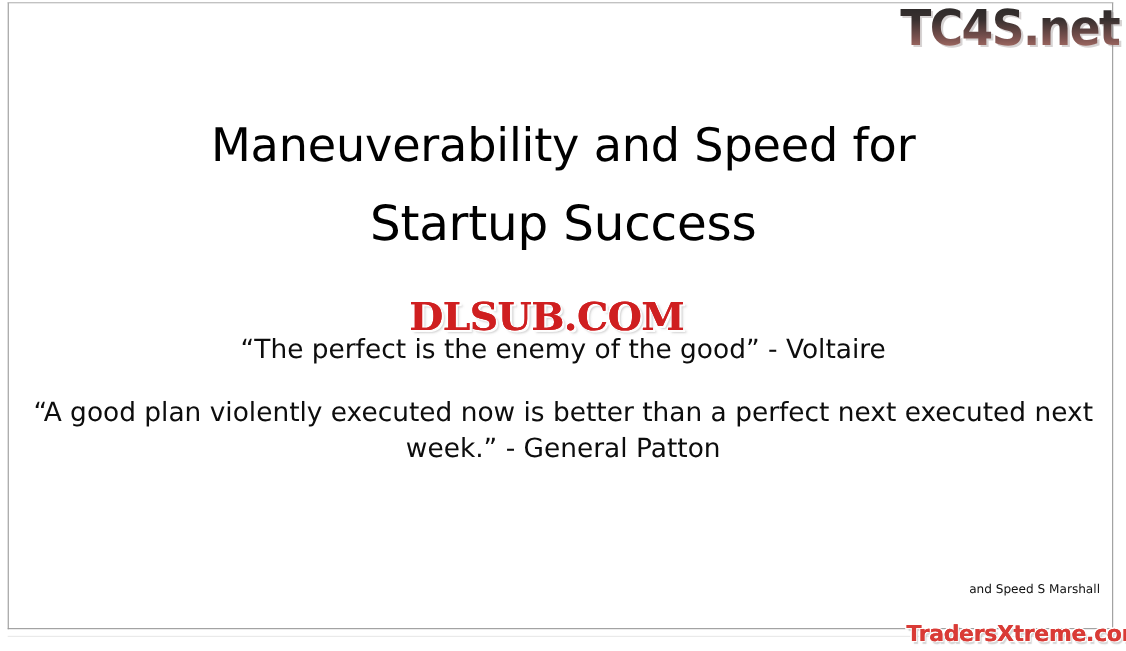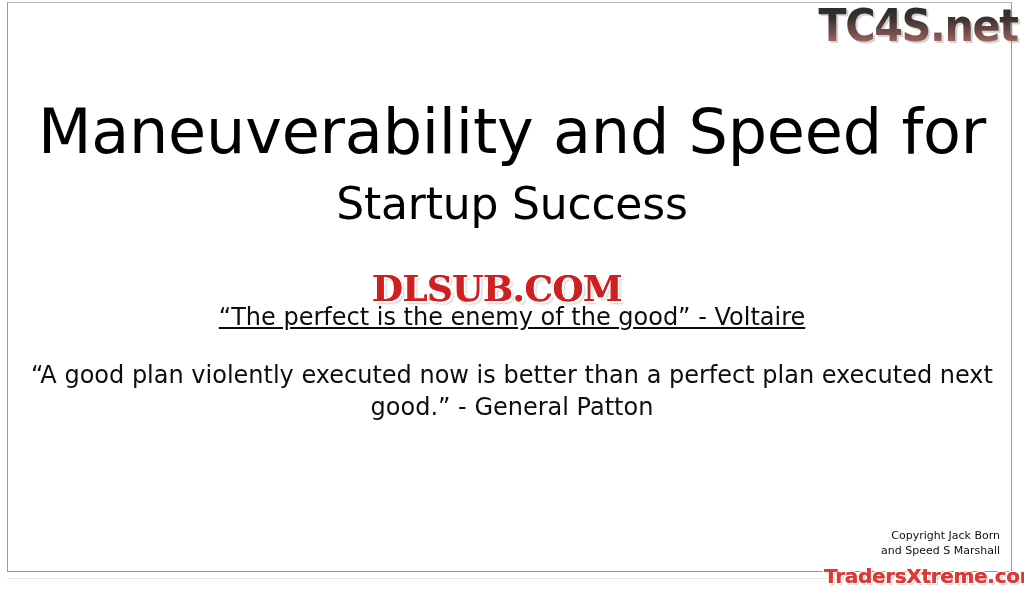"Maneuverability and Speed for" .title-line-1 { font-size: 62px -> 42px }
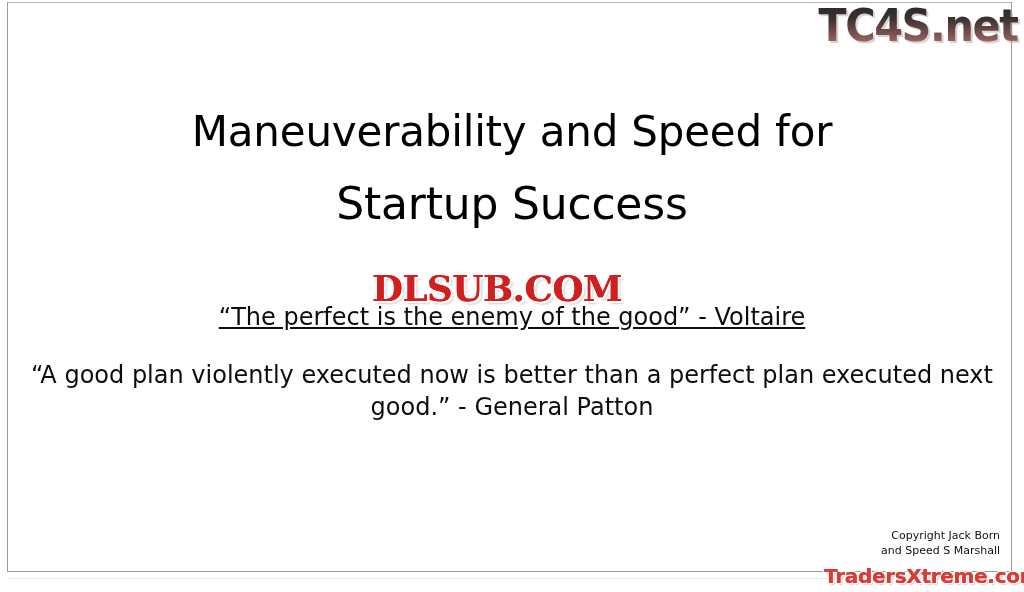"“The perfect is the enemy" .quote-voltaire { text-decoration: underline -> none }
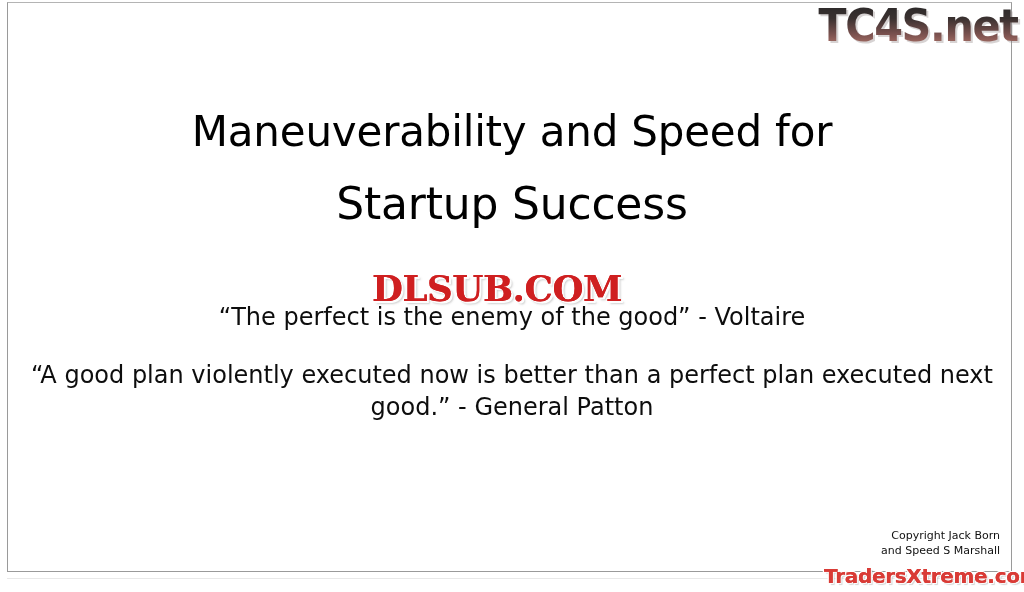"“A good plan violently executed" div.quote-patton { text: plan executed next good -> next executed next week }
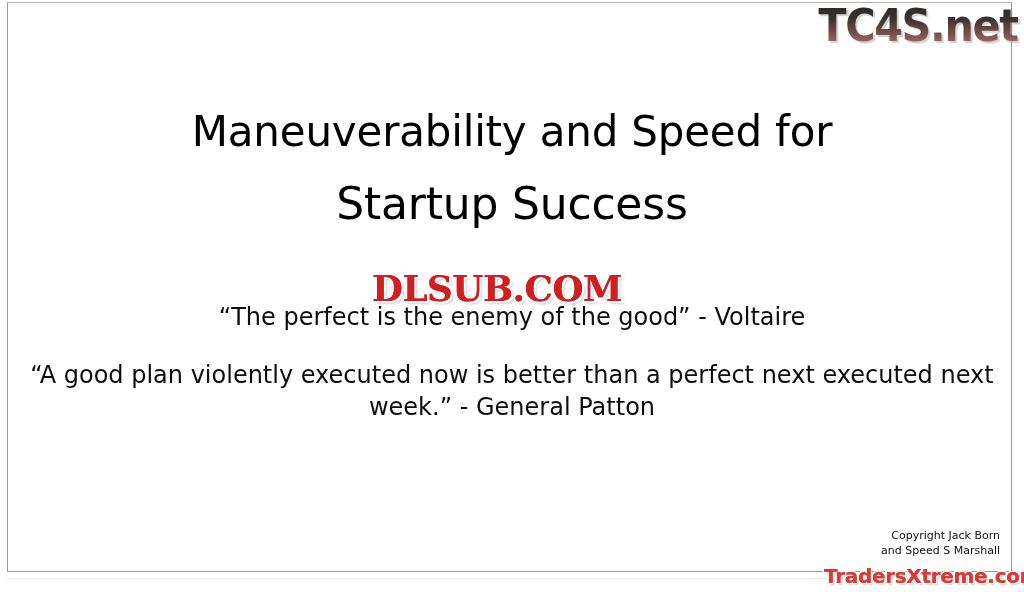"Copyright Jack Born" div { html: <div>Copyright Jack Born</div> -> none }
